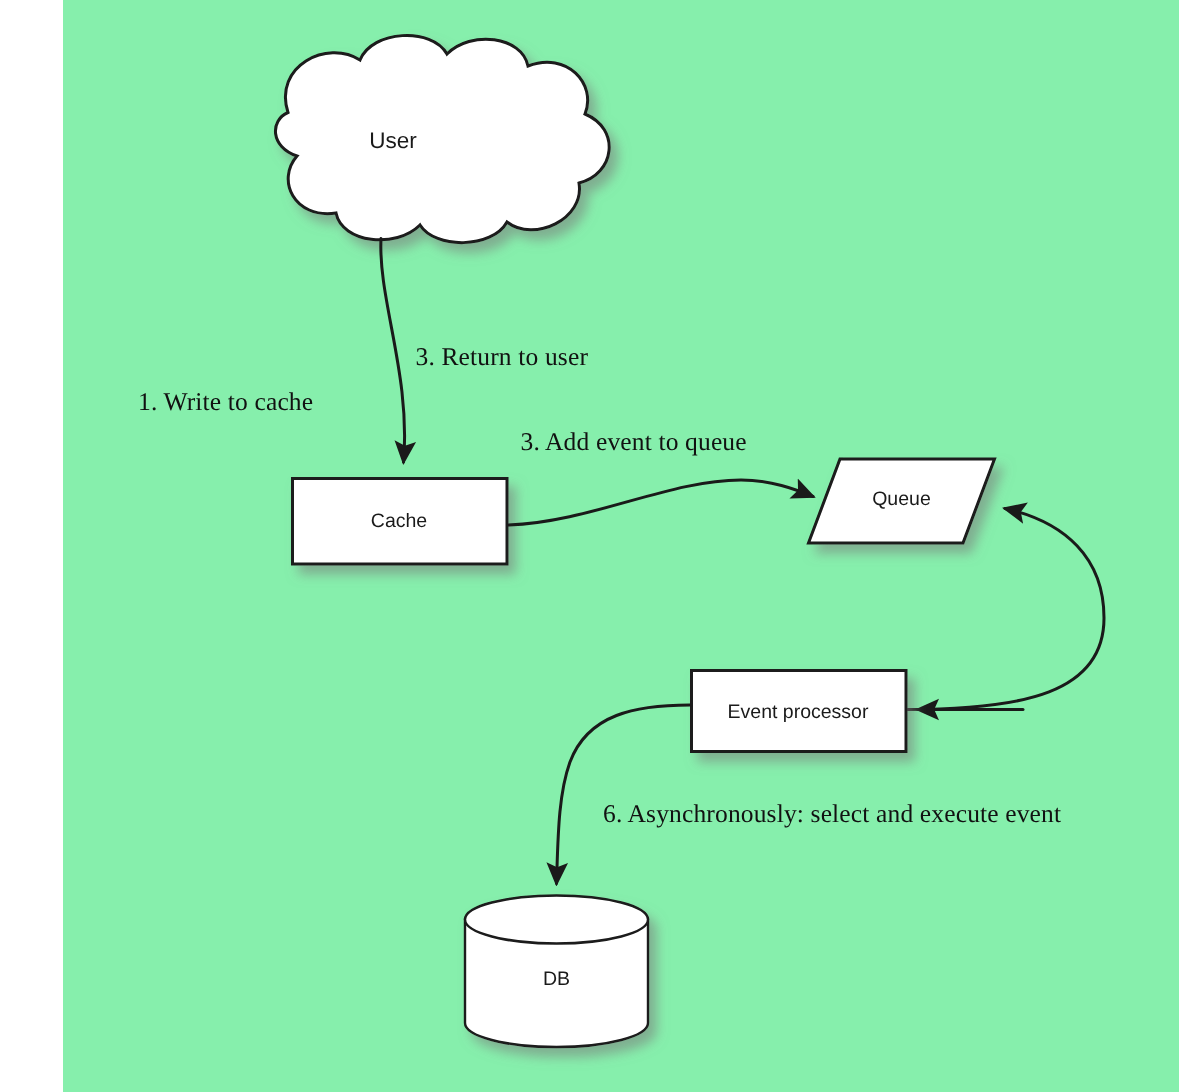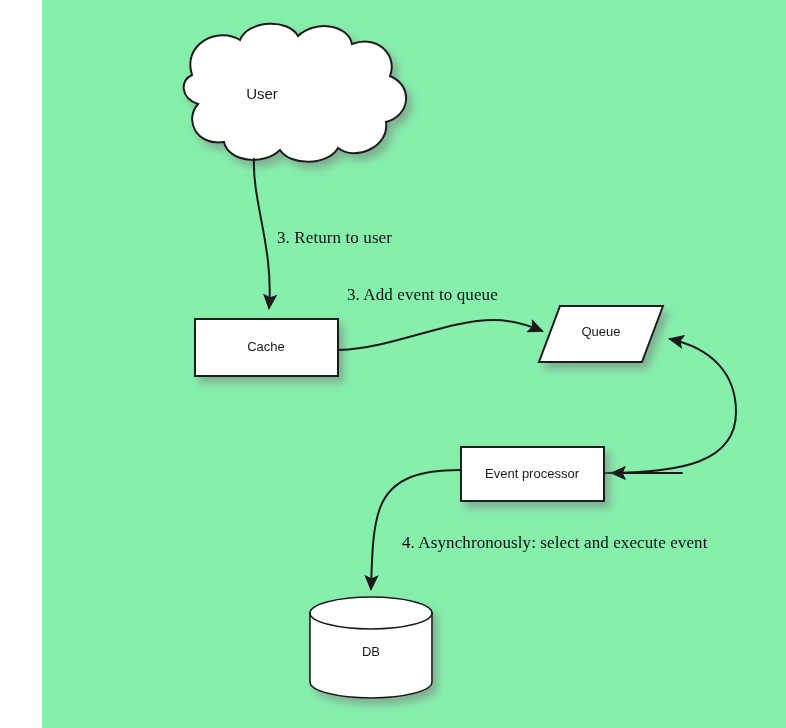"1. Write to cache" div.step-label { html: none -> <div>1. Write to cache</div> }
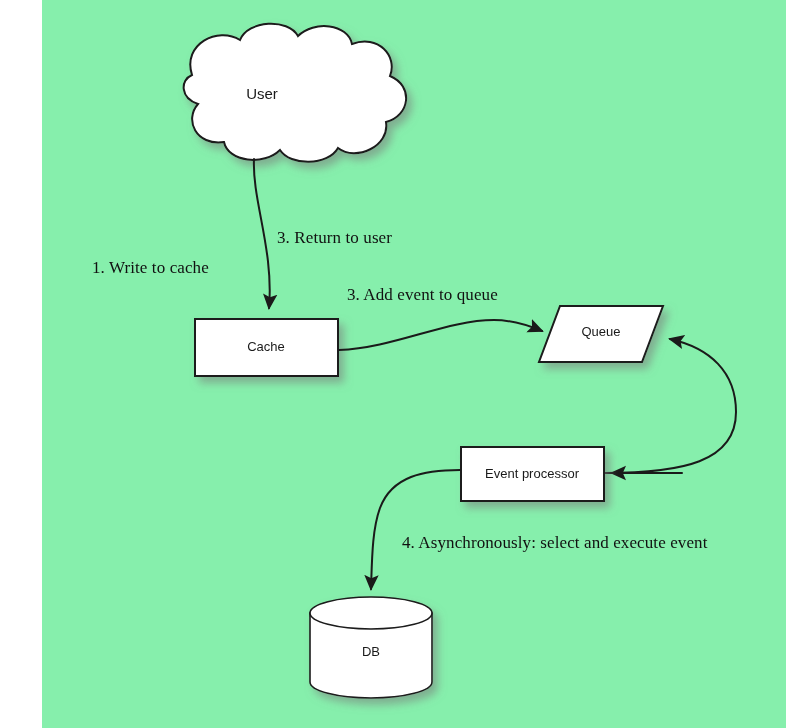"4. Asynchronously: select and execute" div.step-label { text: 4 -> 6 }
